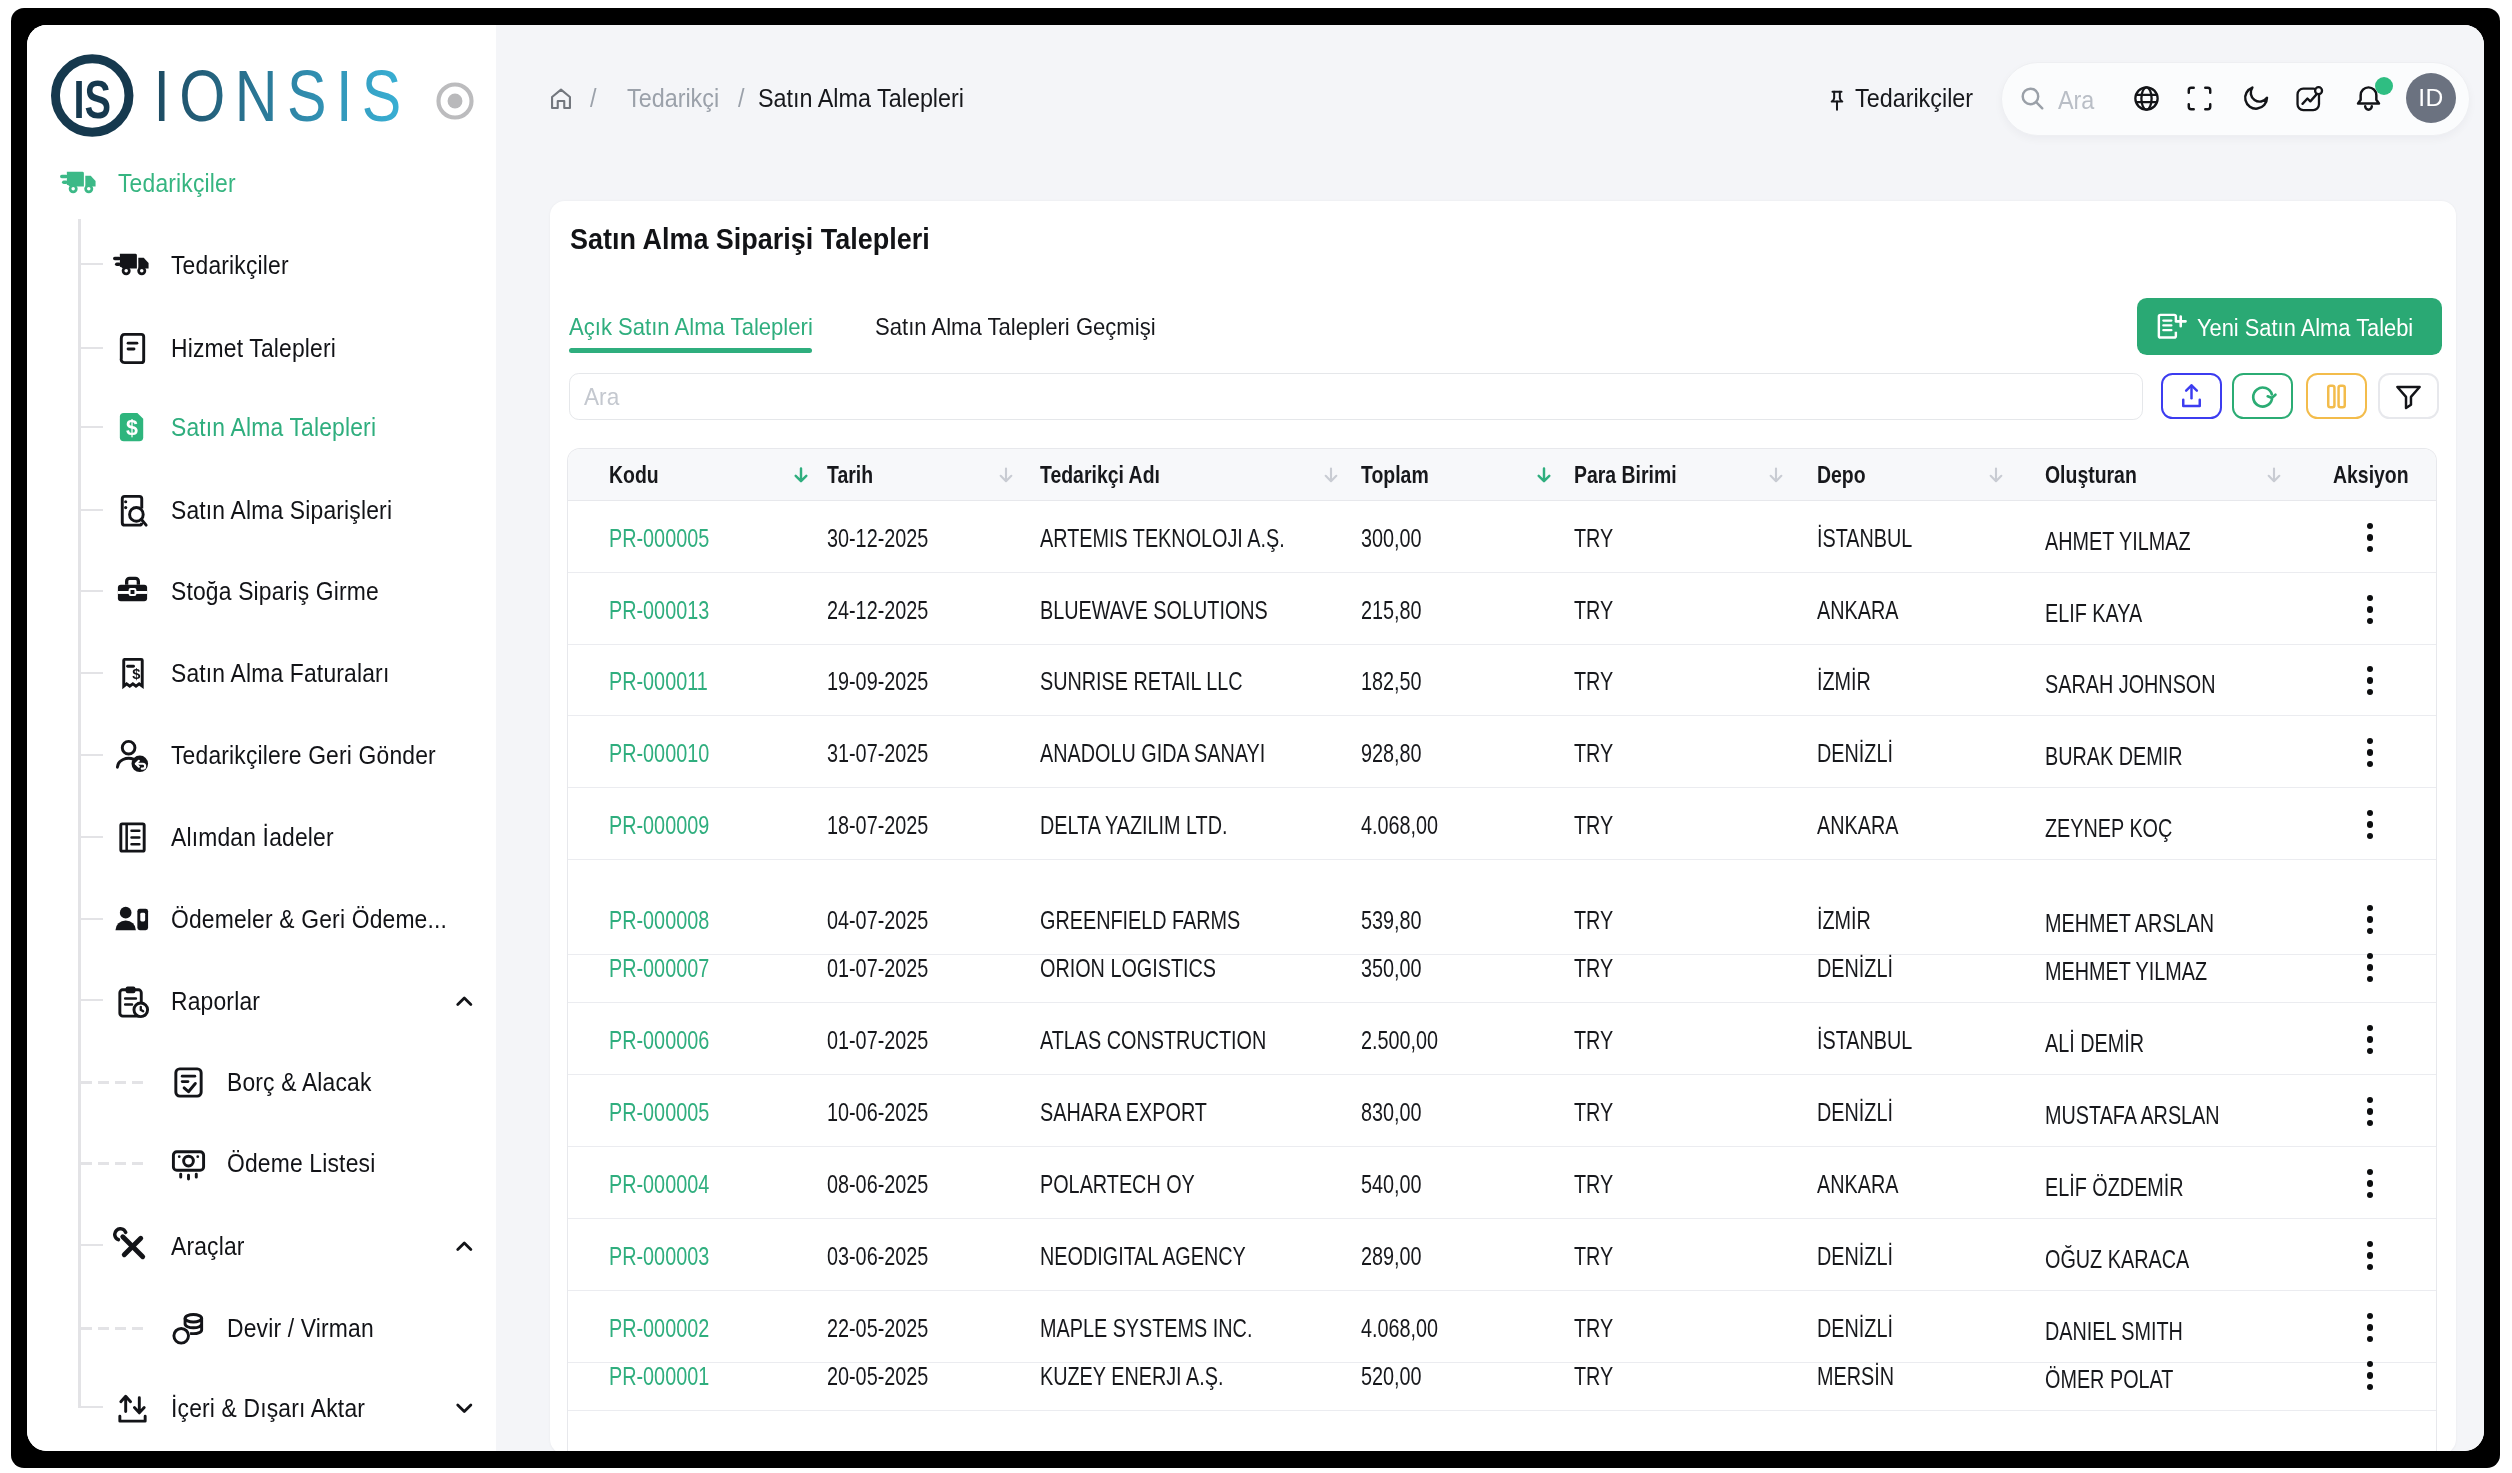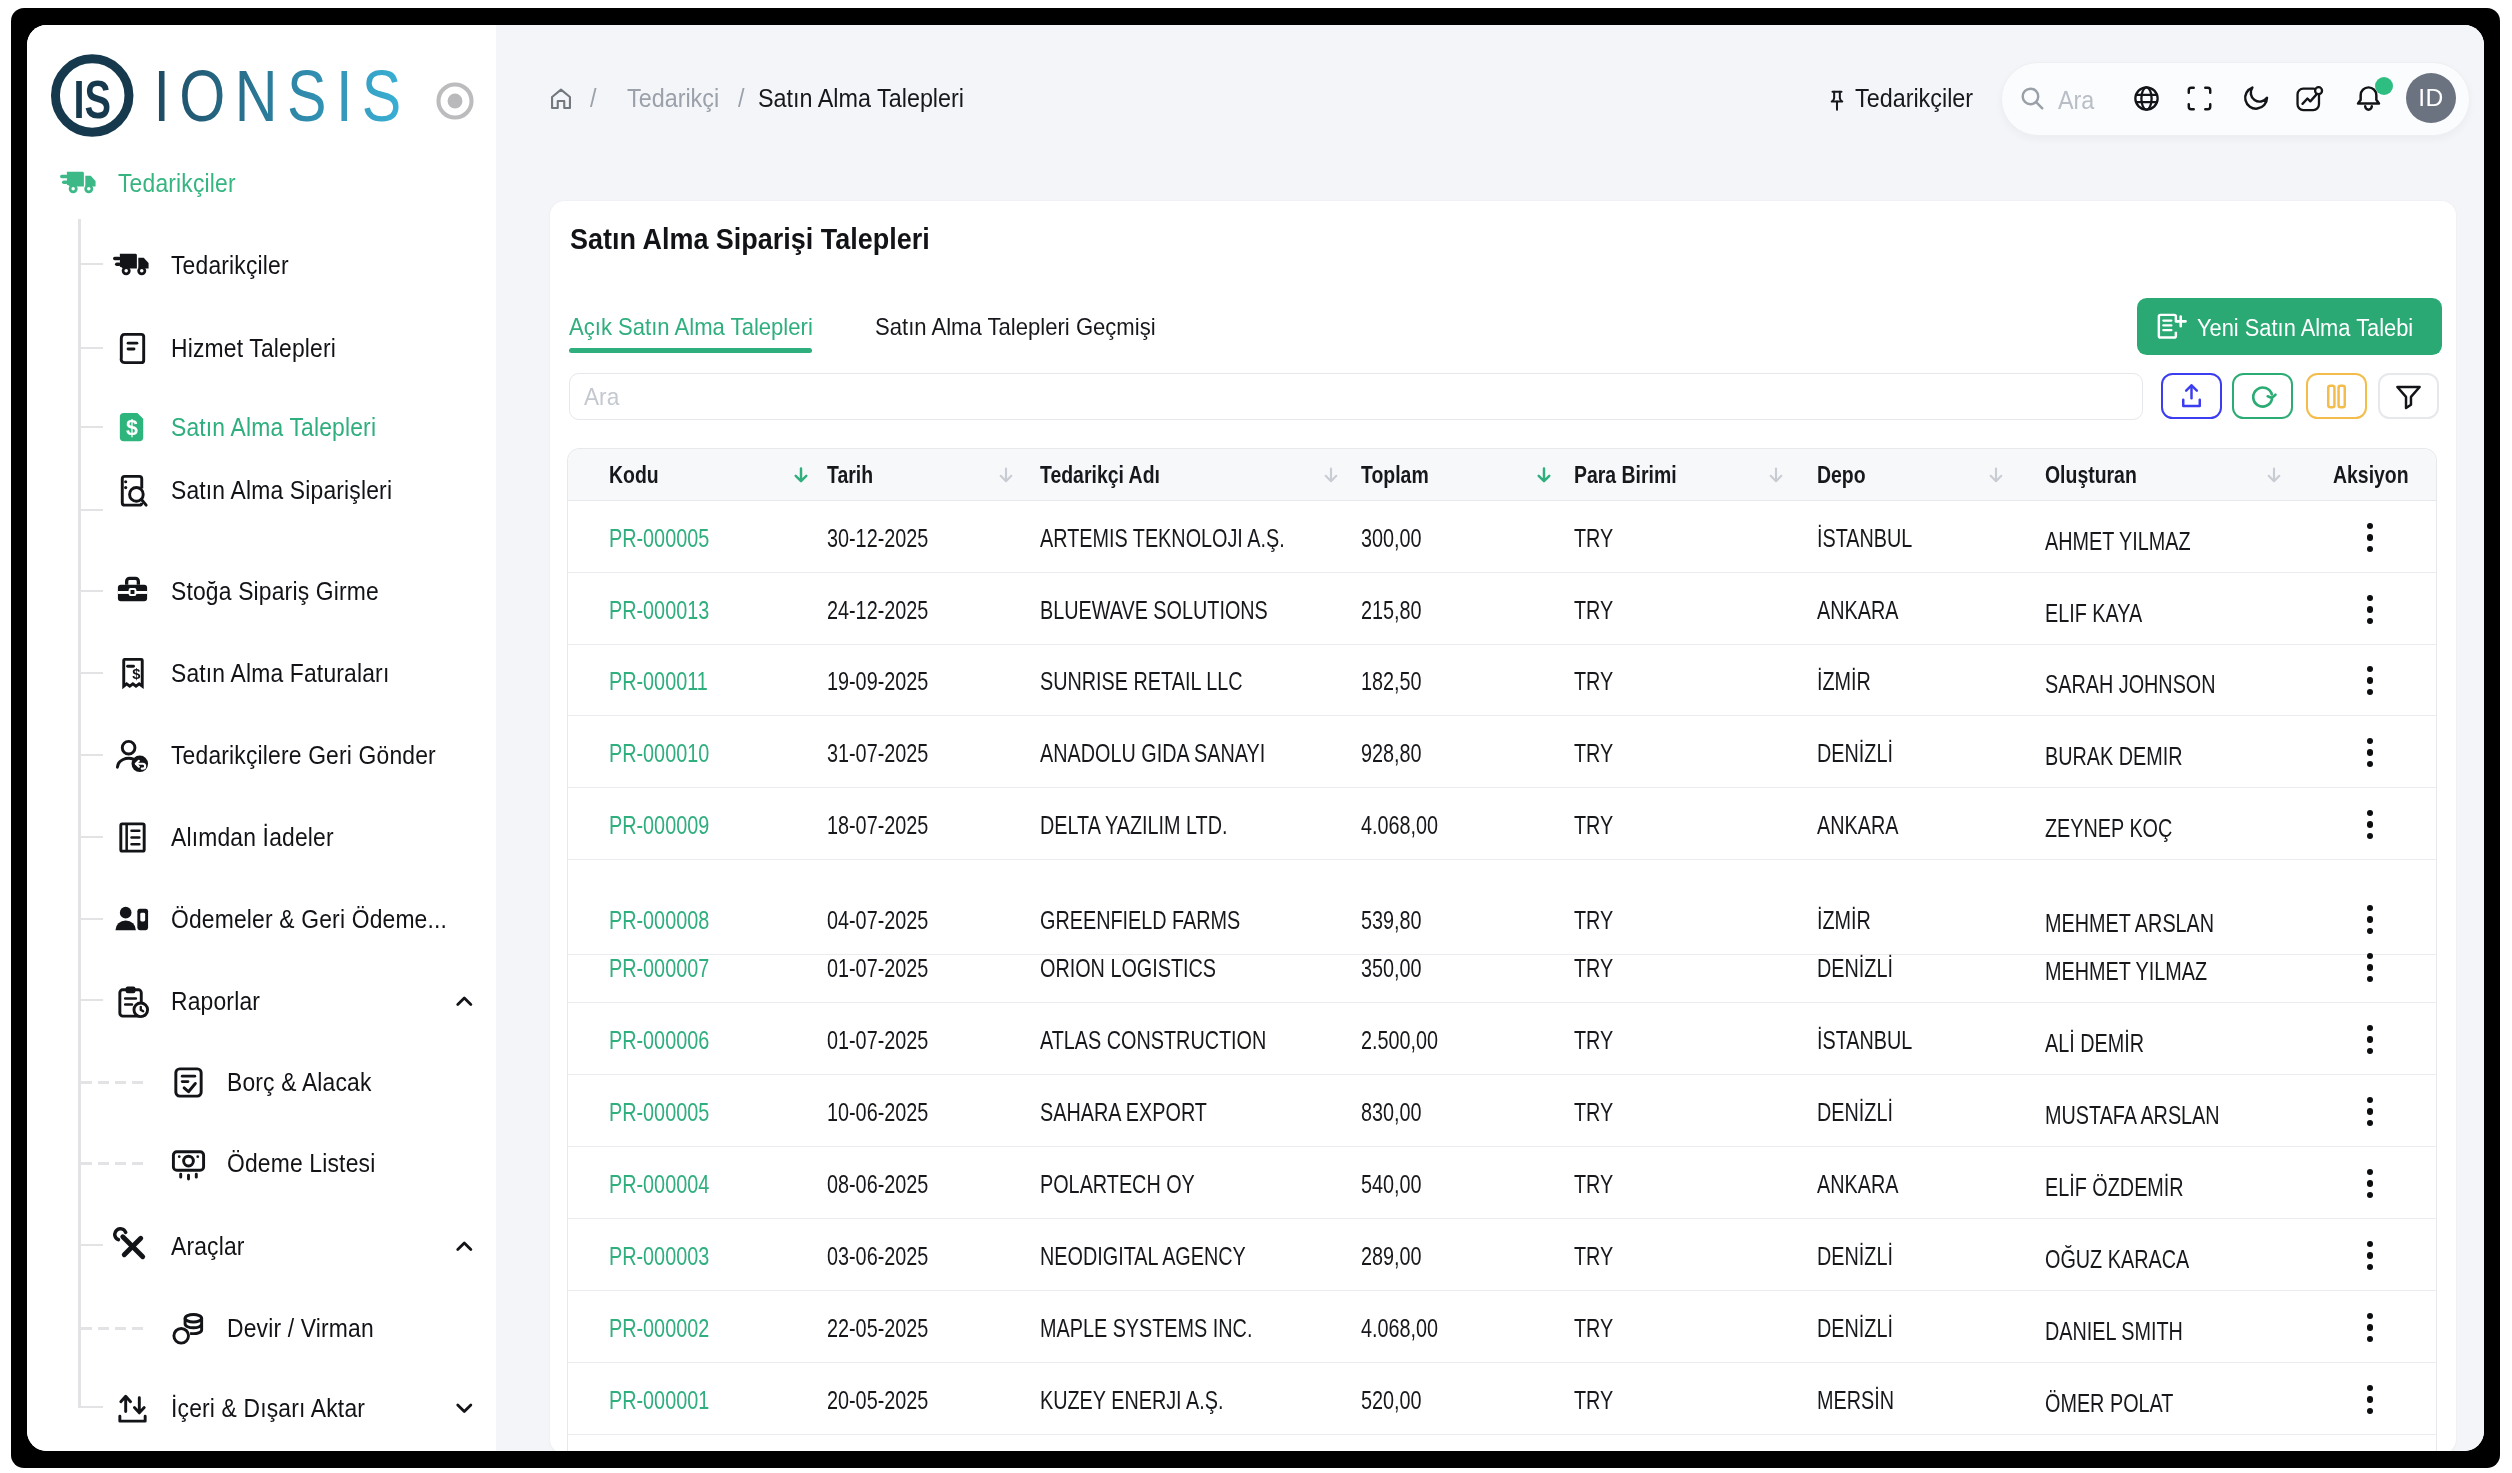"Satın Alma Siparişleri" div.nav-item { top: 449px -> 469px }
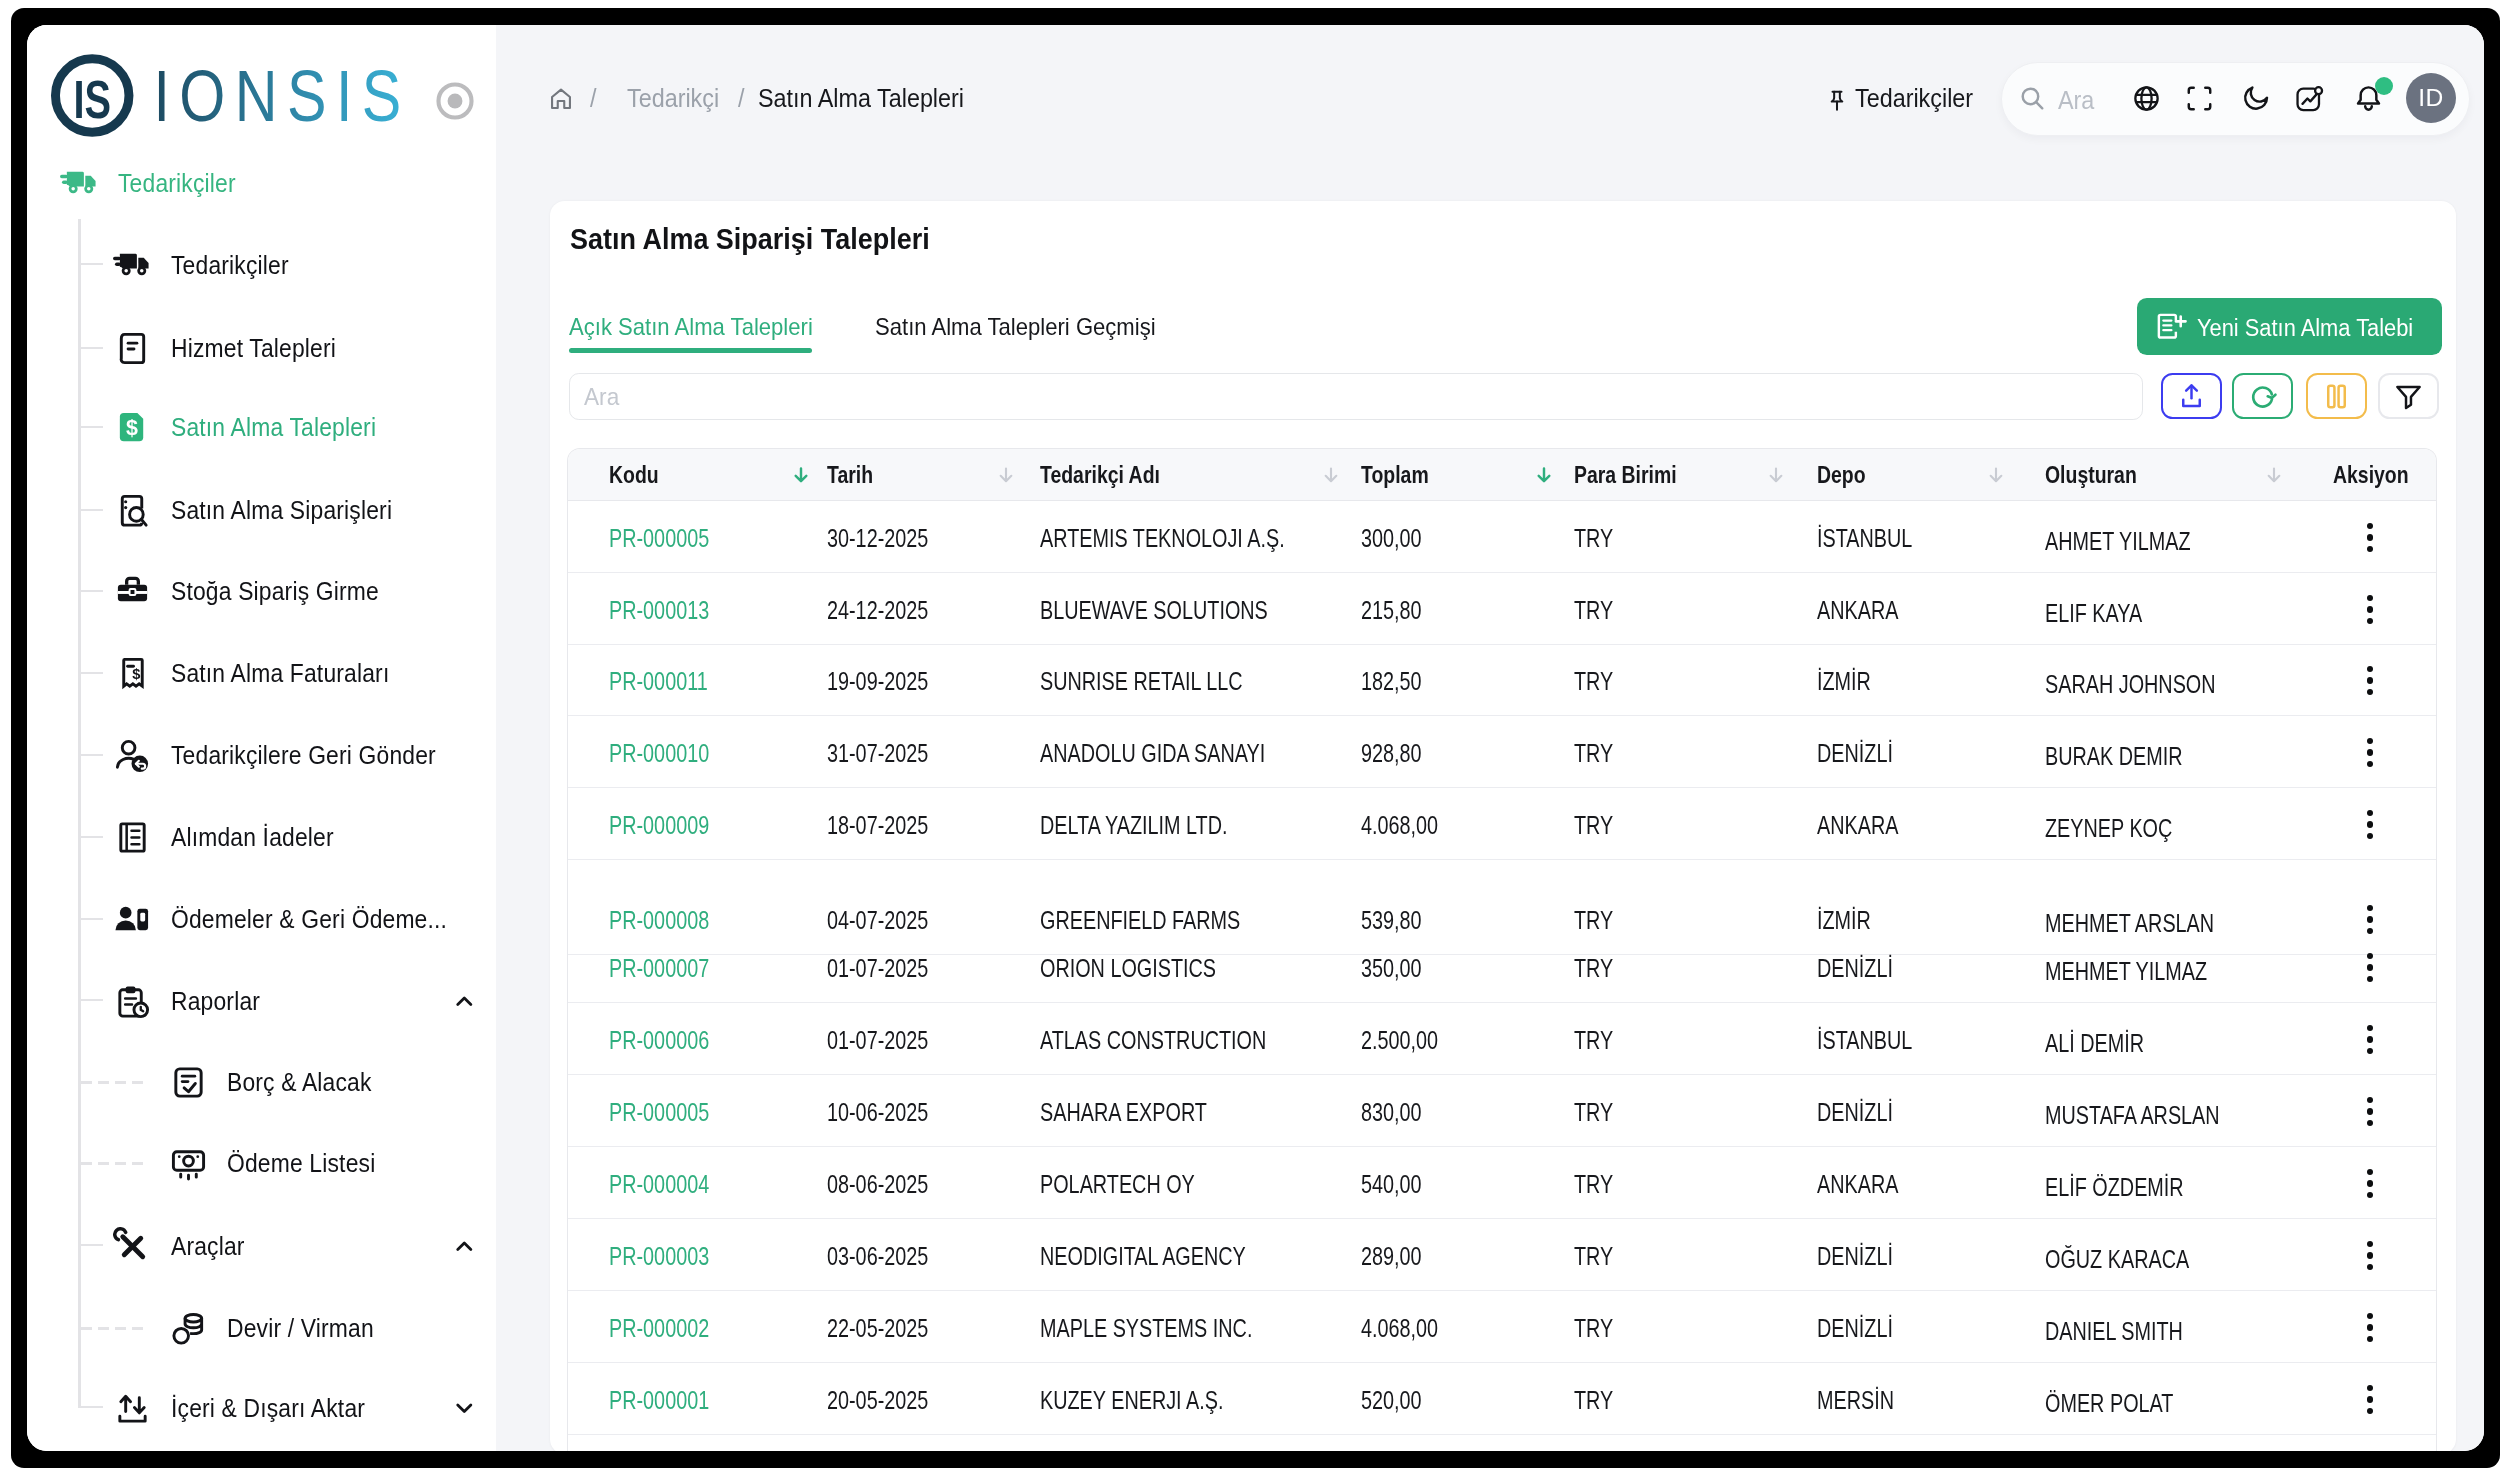"PR-000001" div.row { top: 914px -> 890px }
